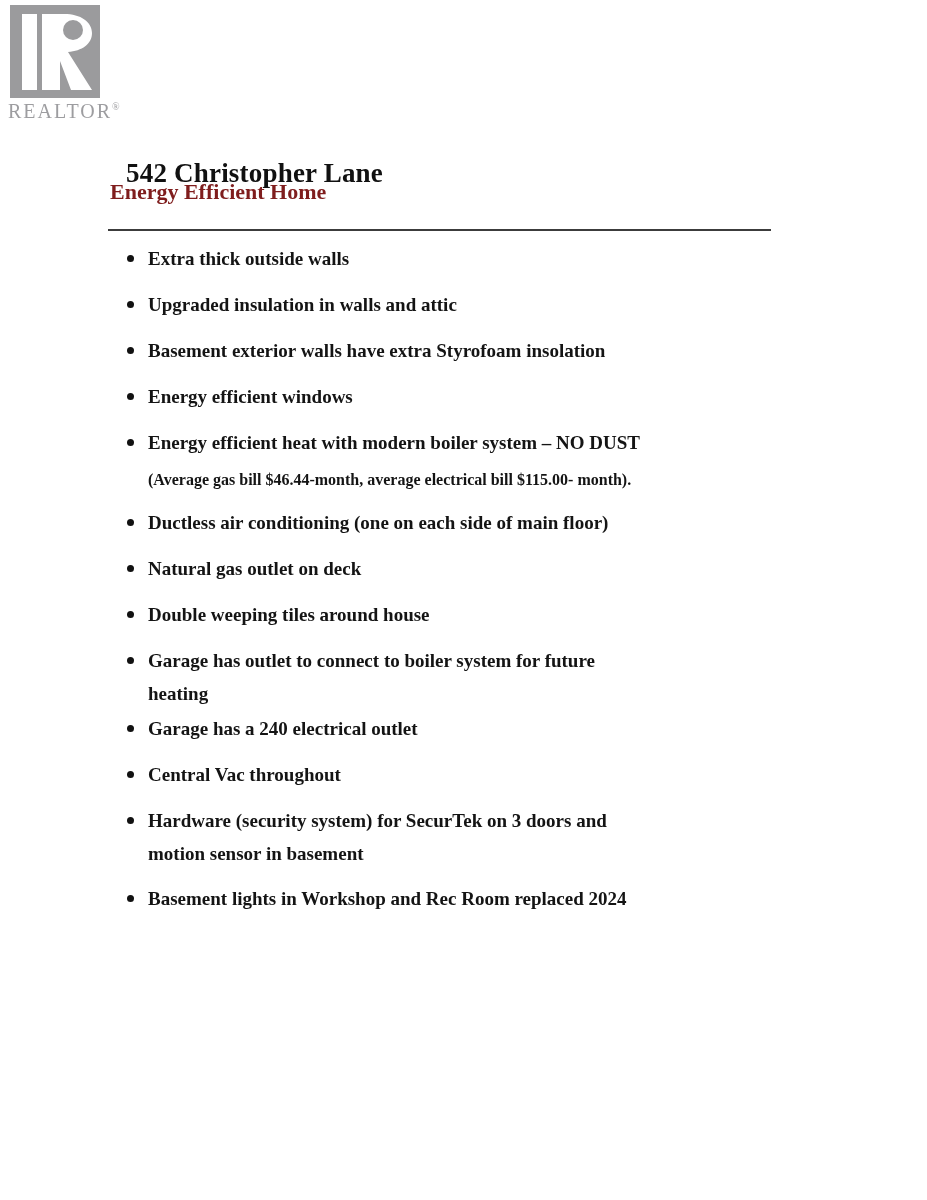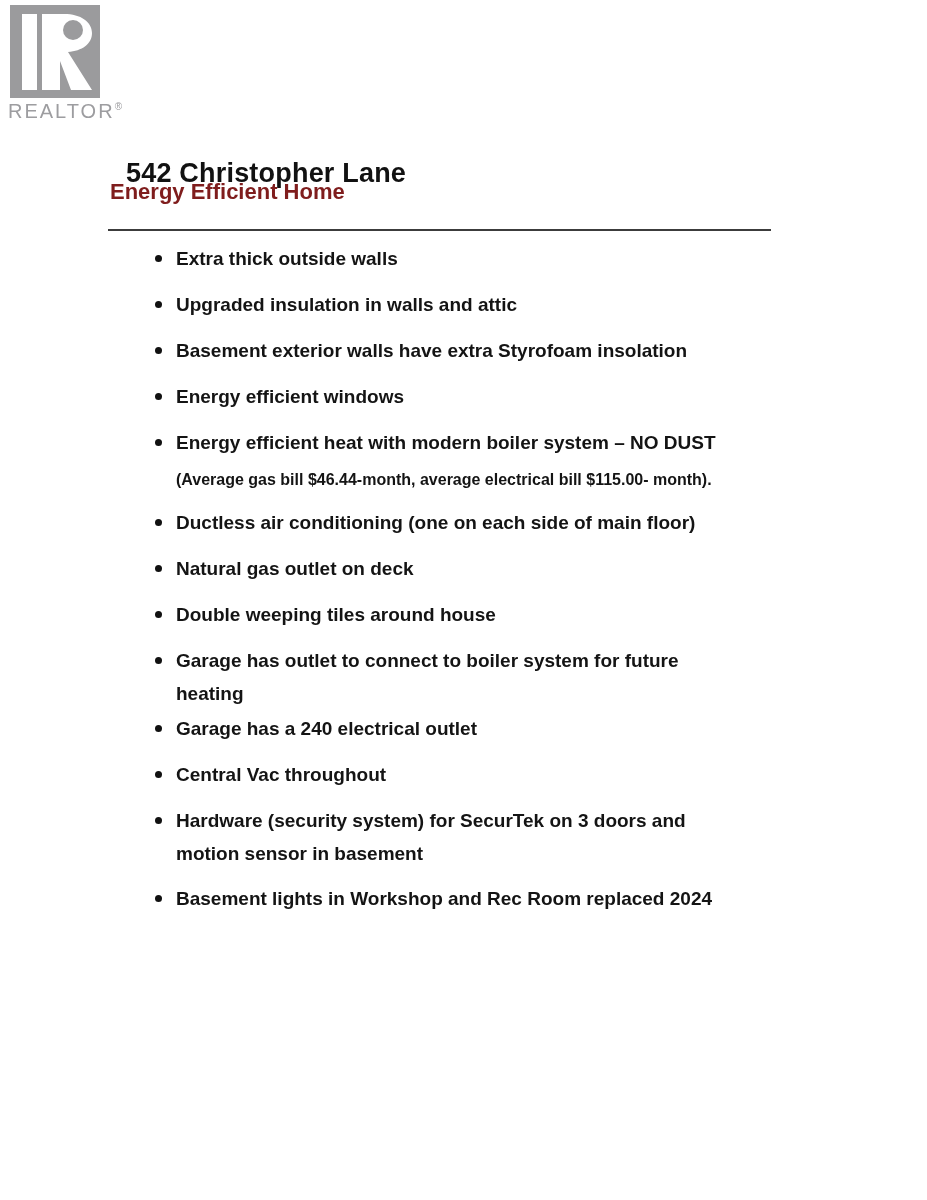"REALTOR®" .page { font-family: Liberation Sans, sans-serif -> Liberation Serif, serif }
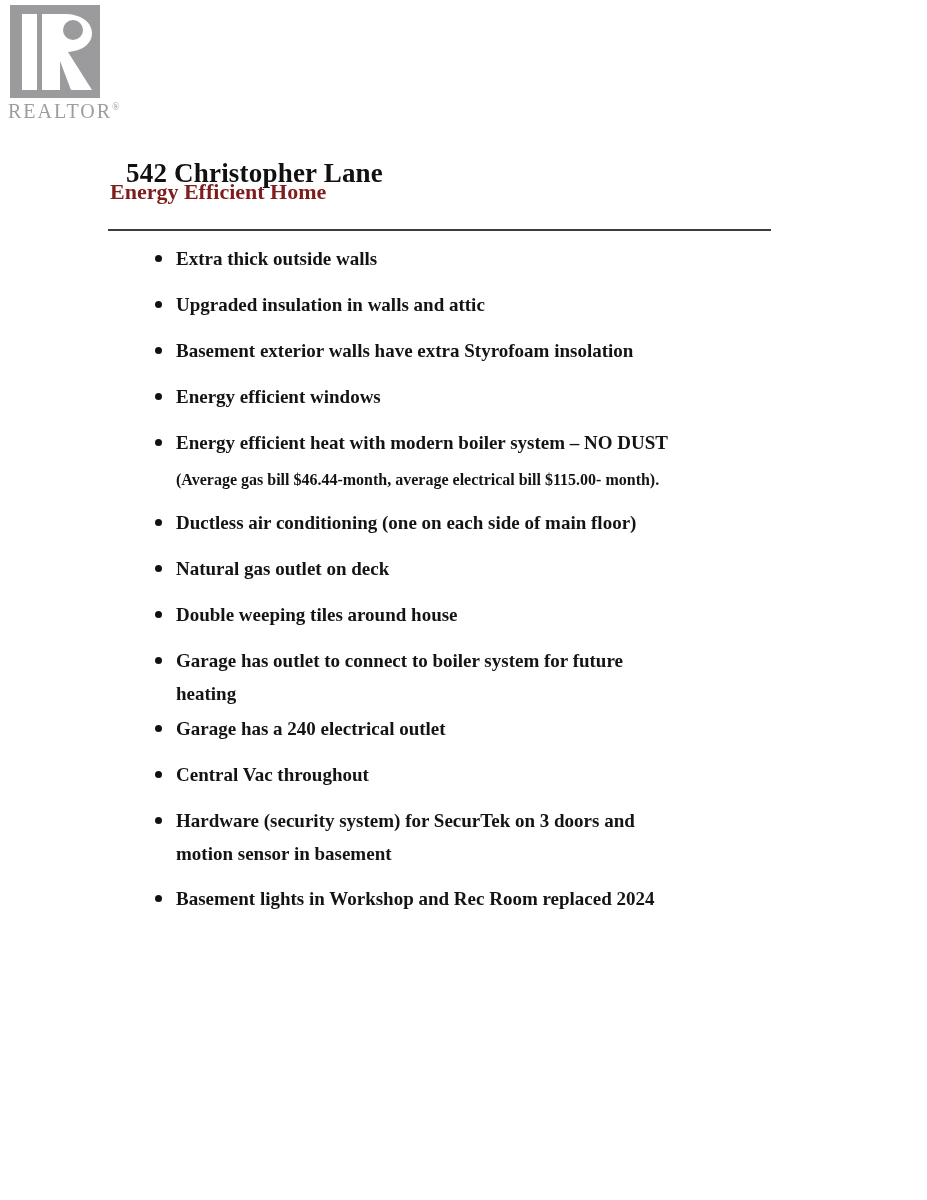"Extra thick outside walls" .feature-list { left: 122px -> 94px }
